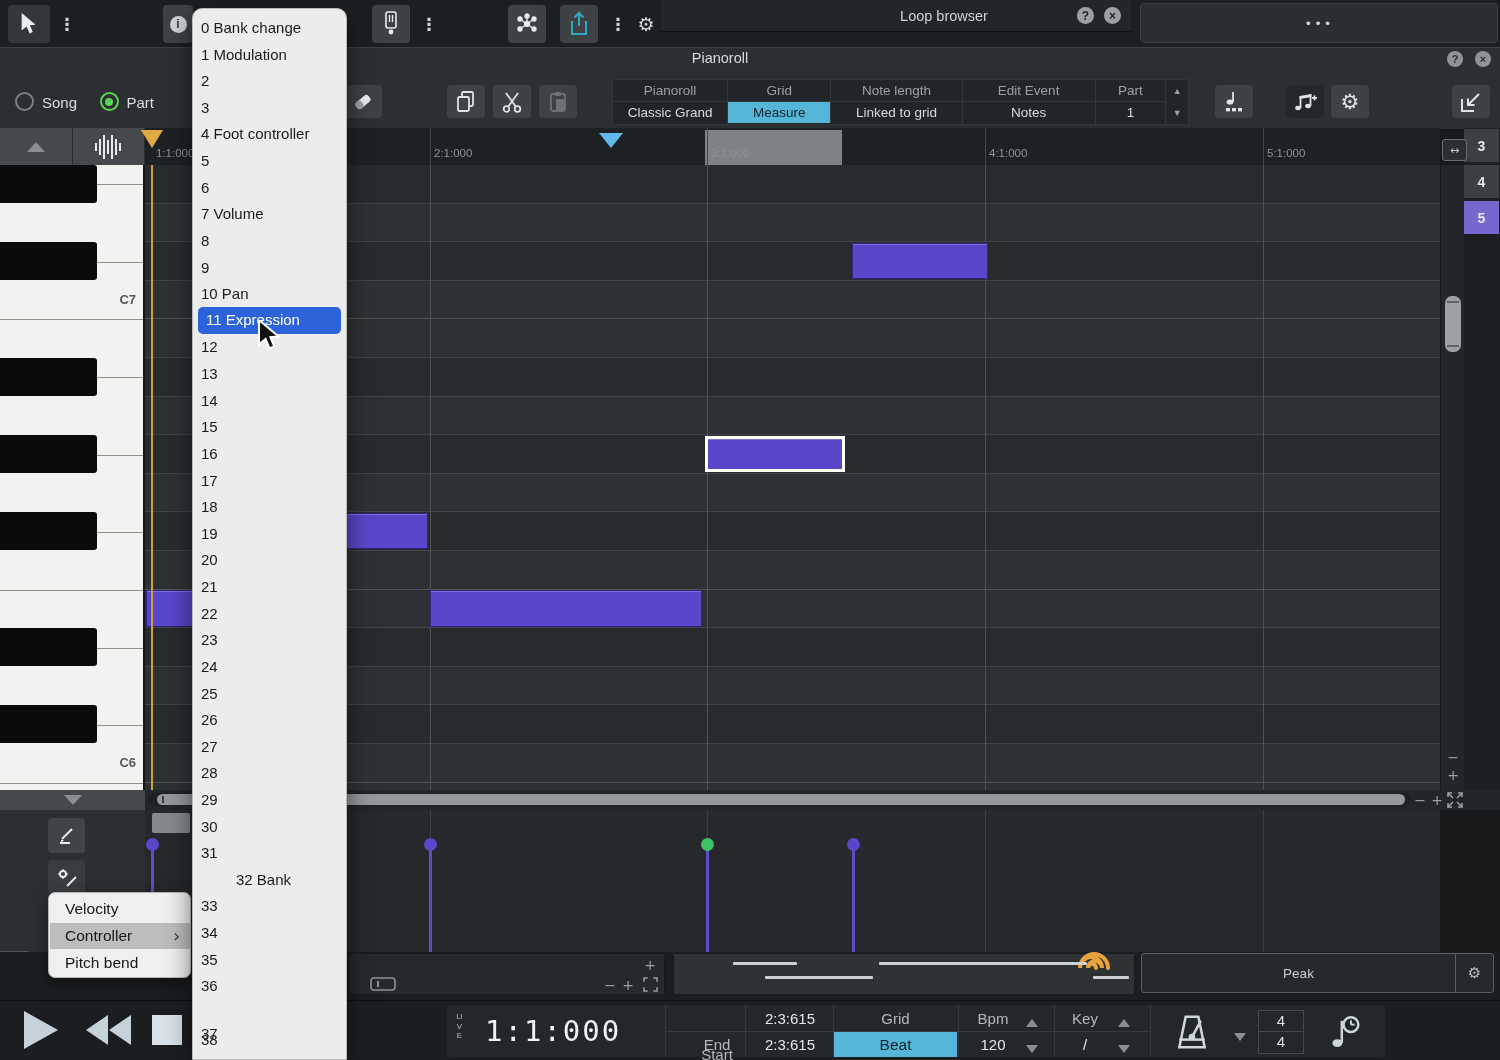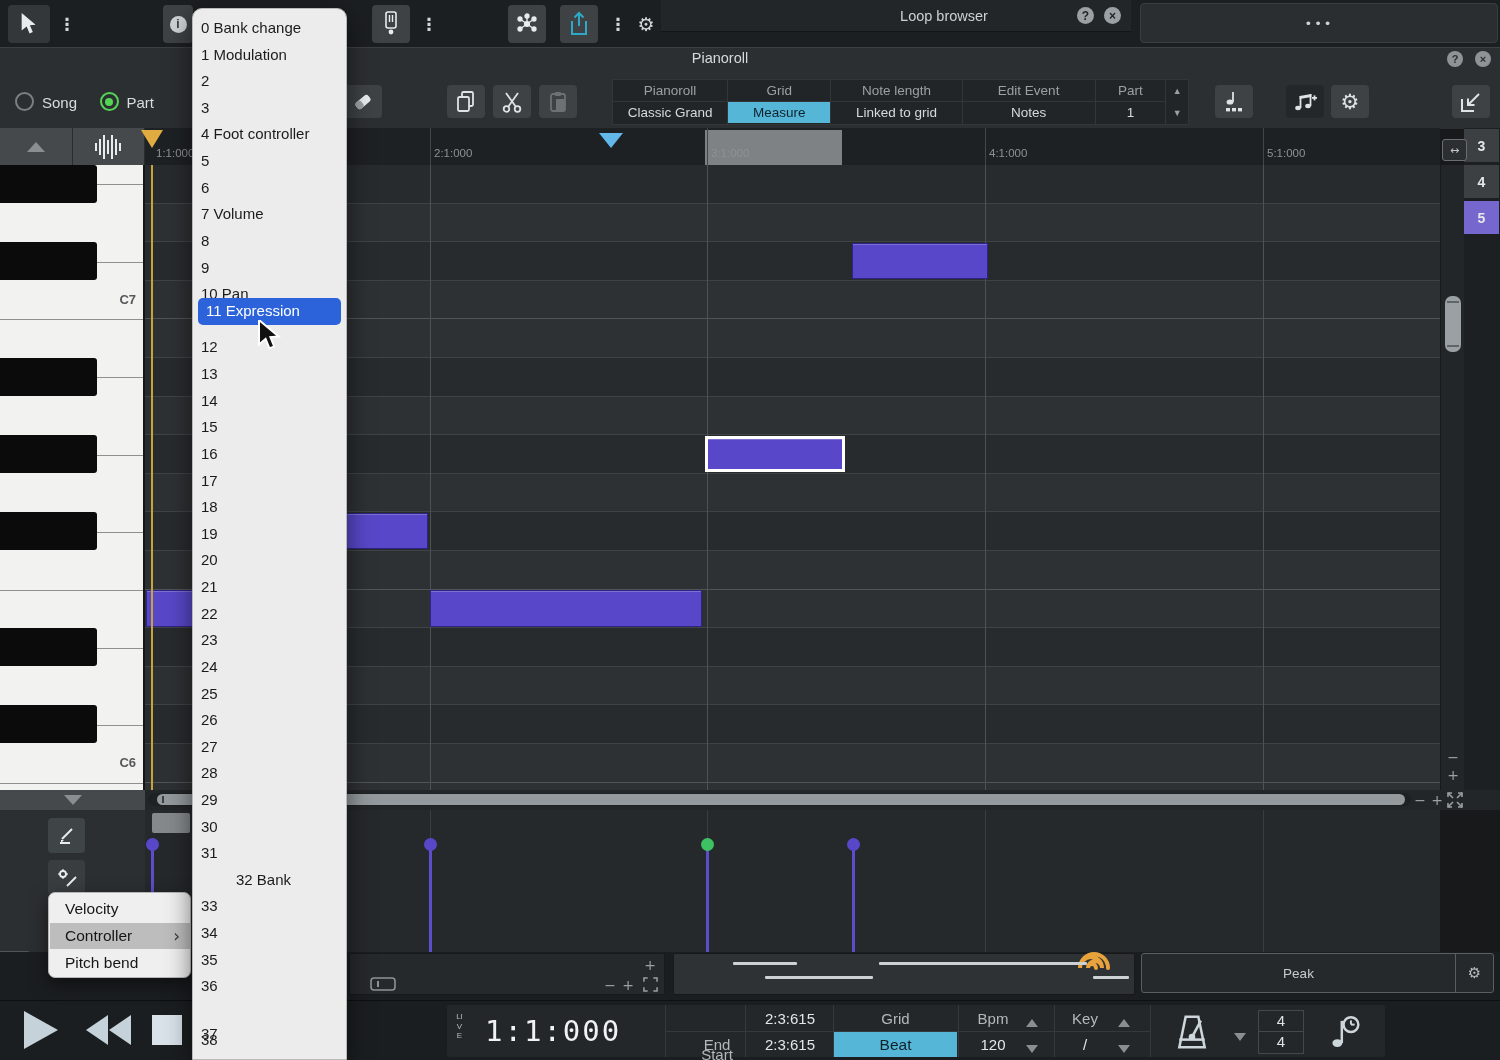"11 Expression" div.menu-item { top: 289px -> 298px }
